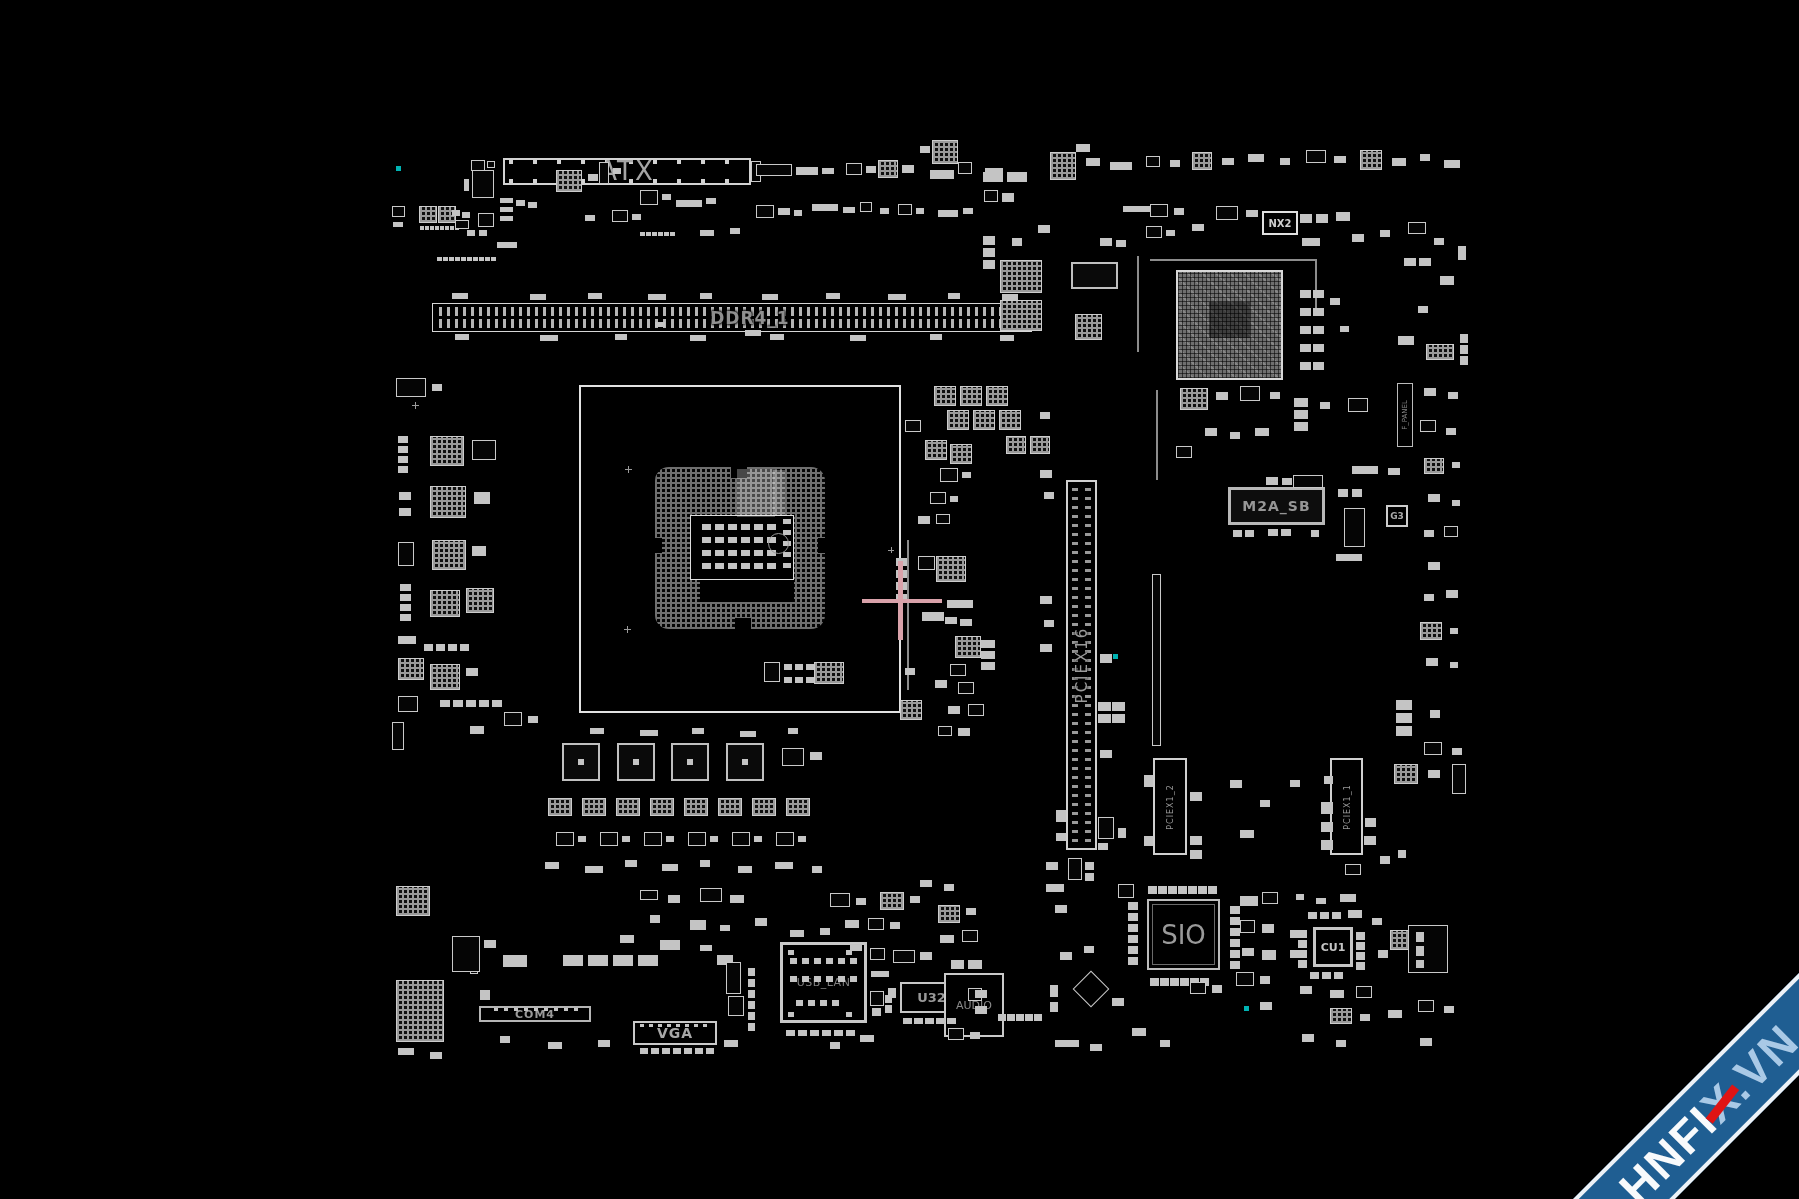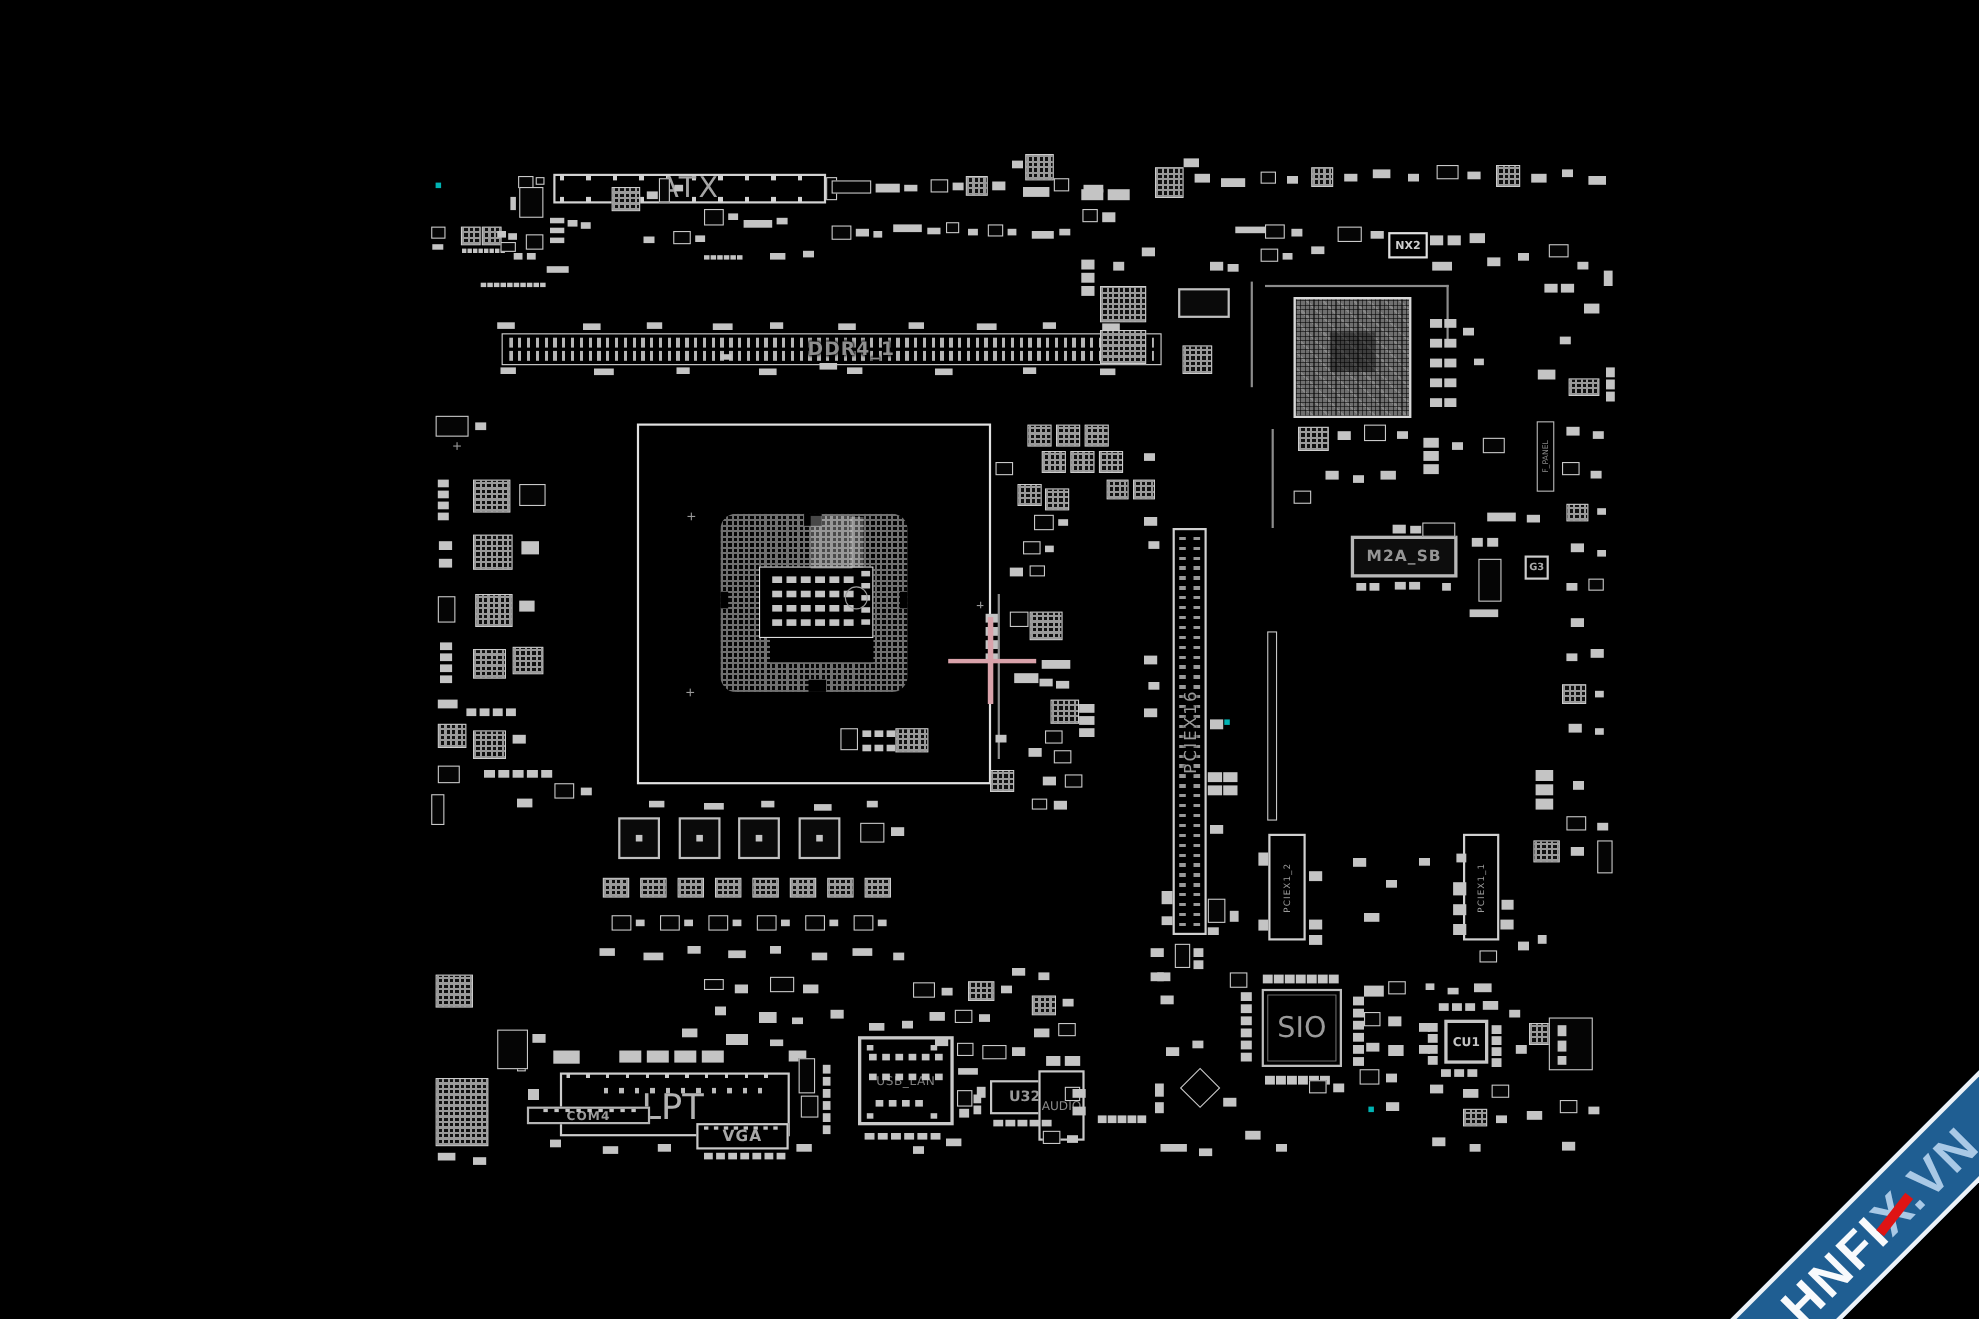"DDR4_1" div.major { left: 456px -> 432px }
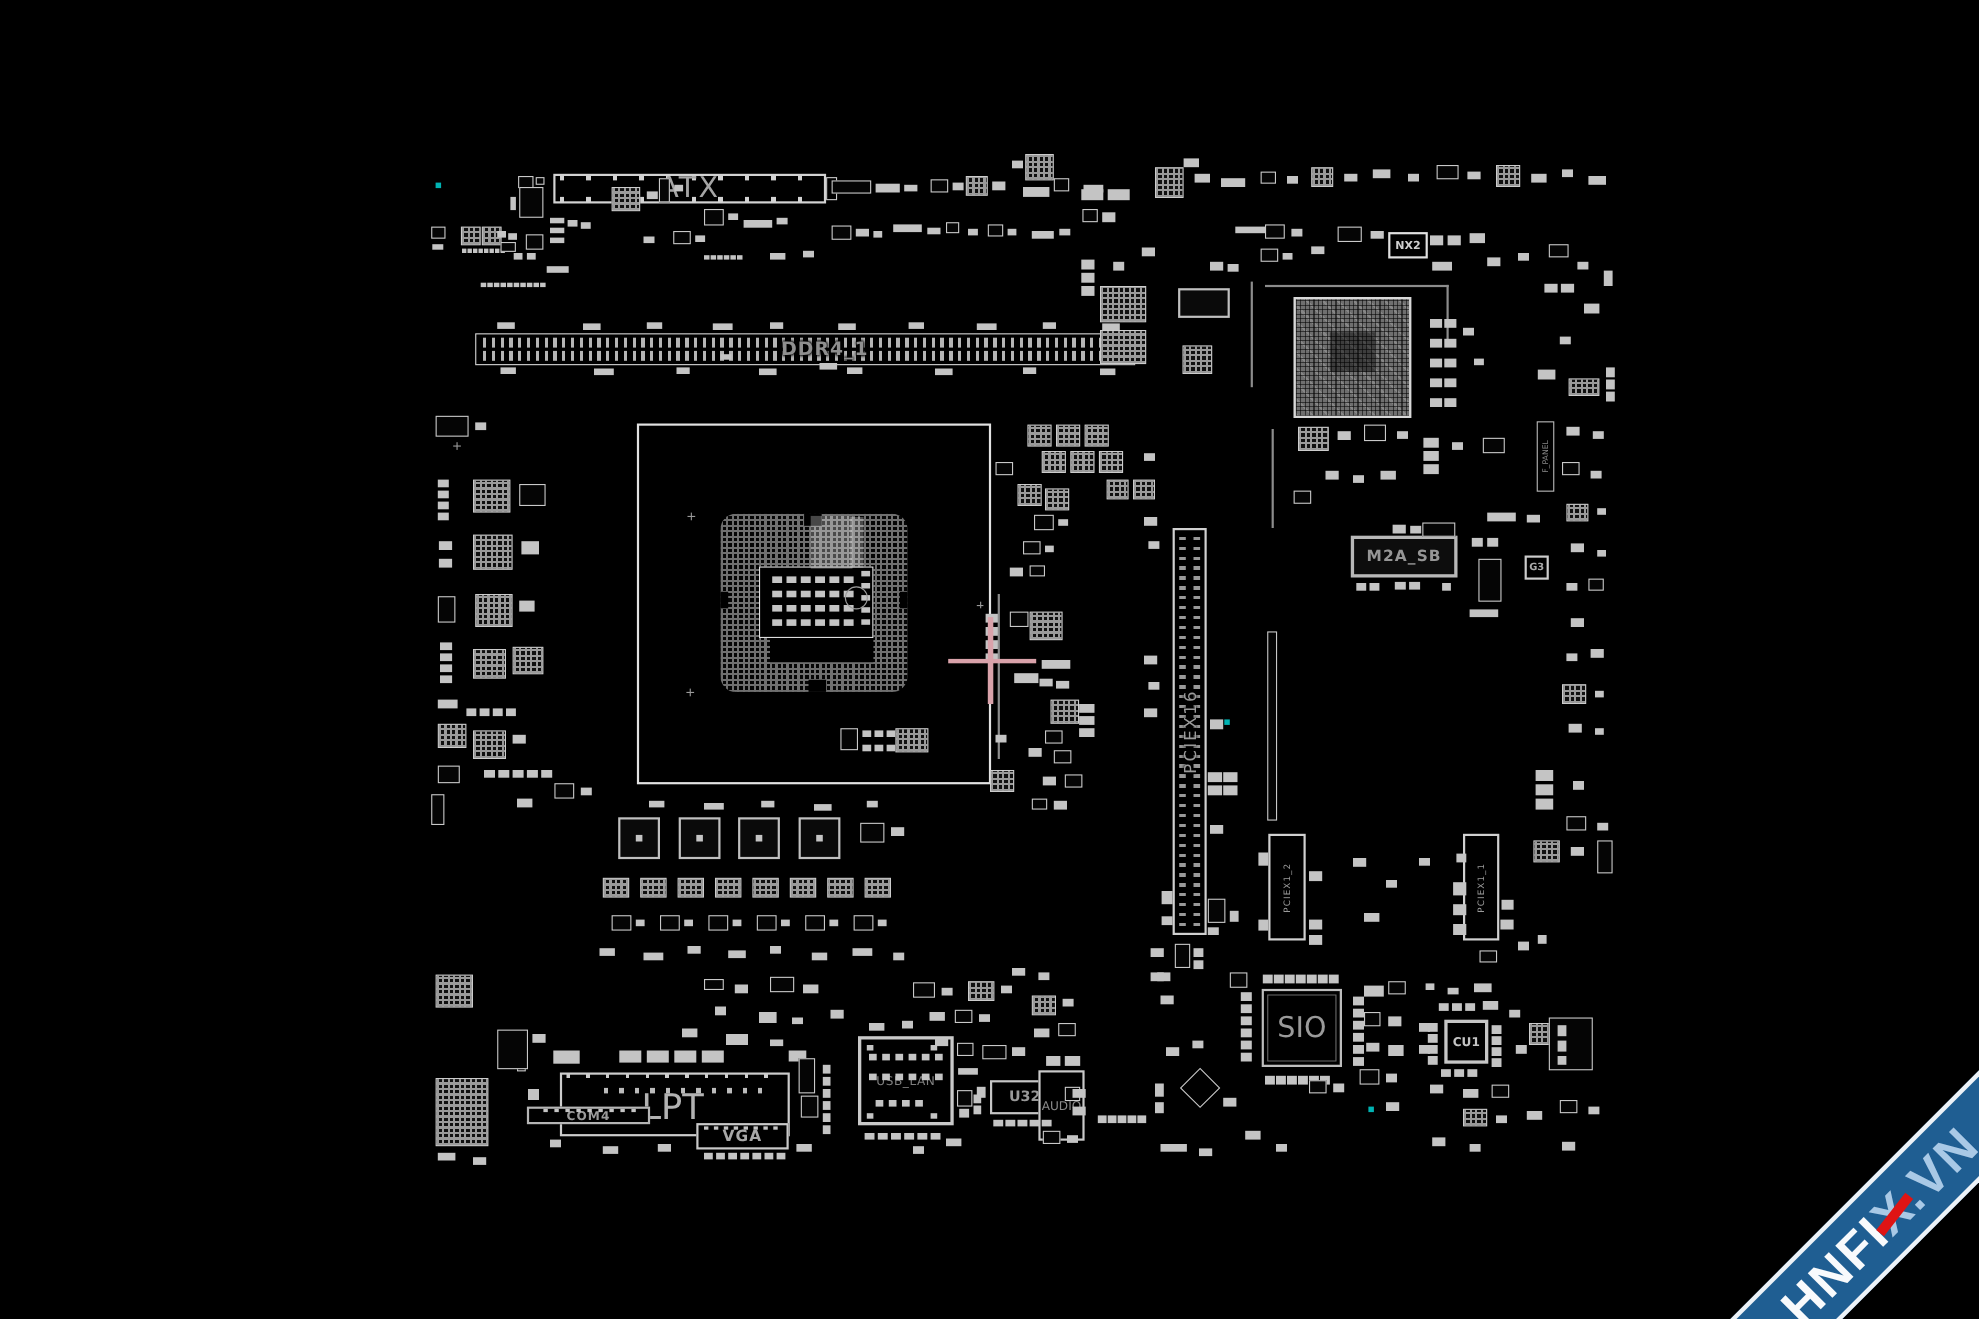"LPT" div.major { html: <div> <div></div> <span>LPT</span> </div> -> none }
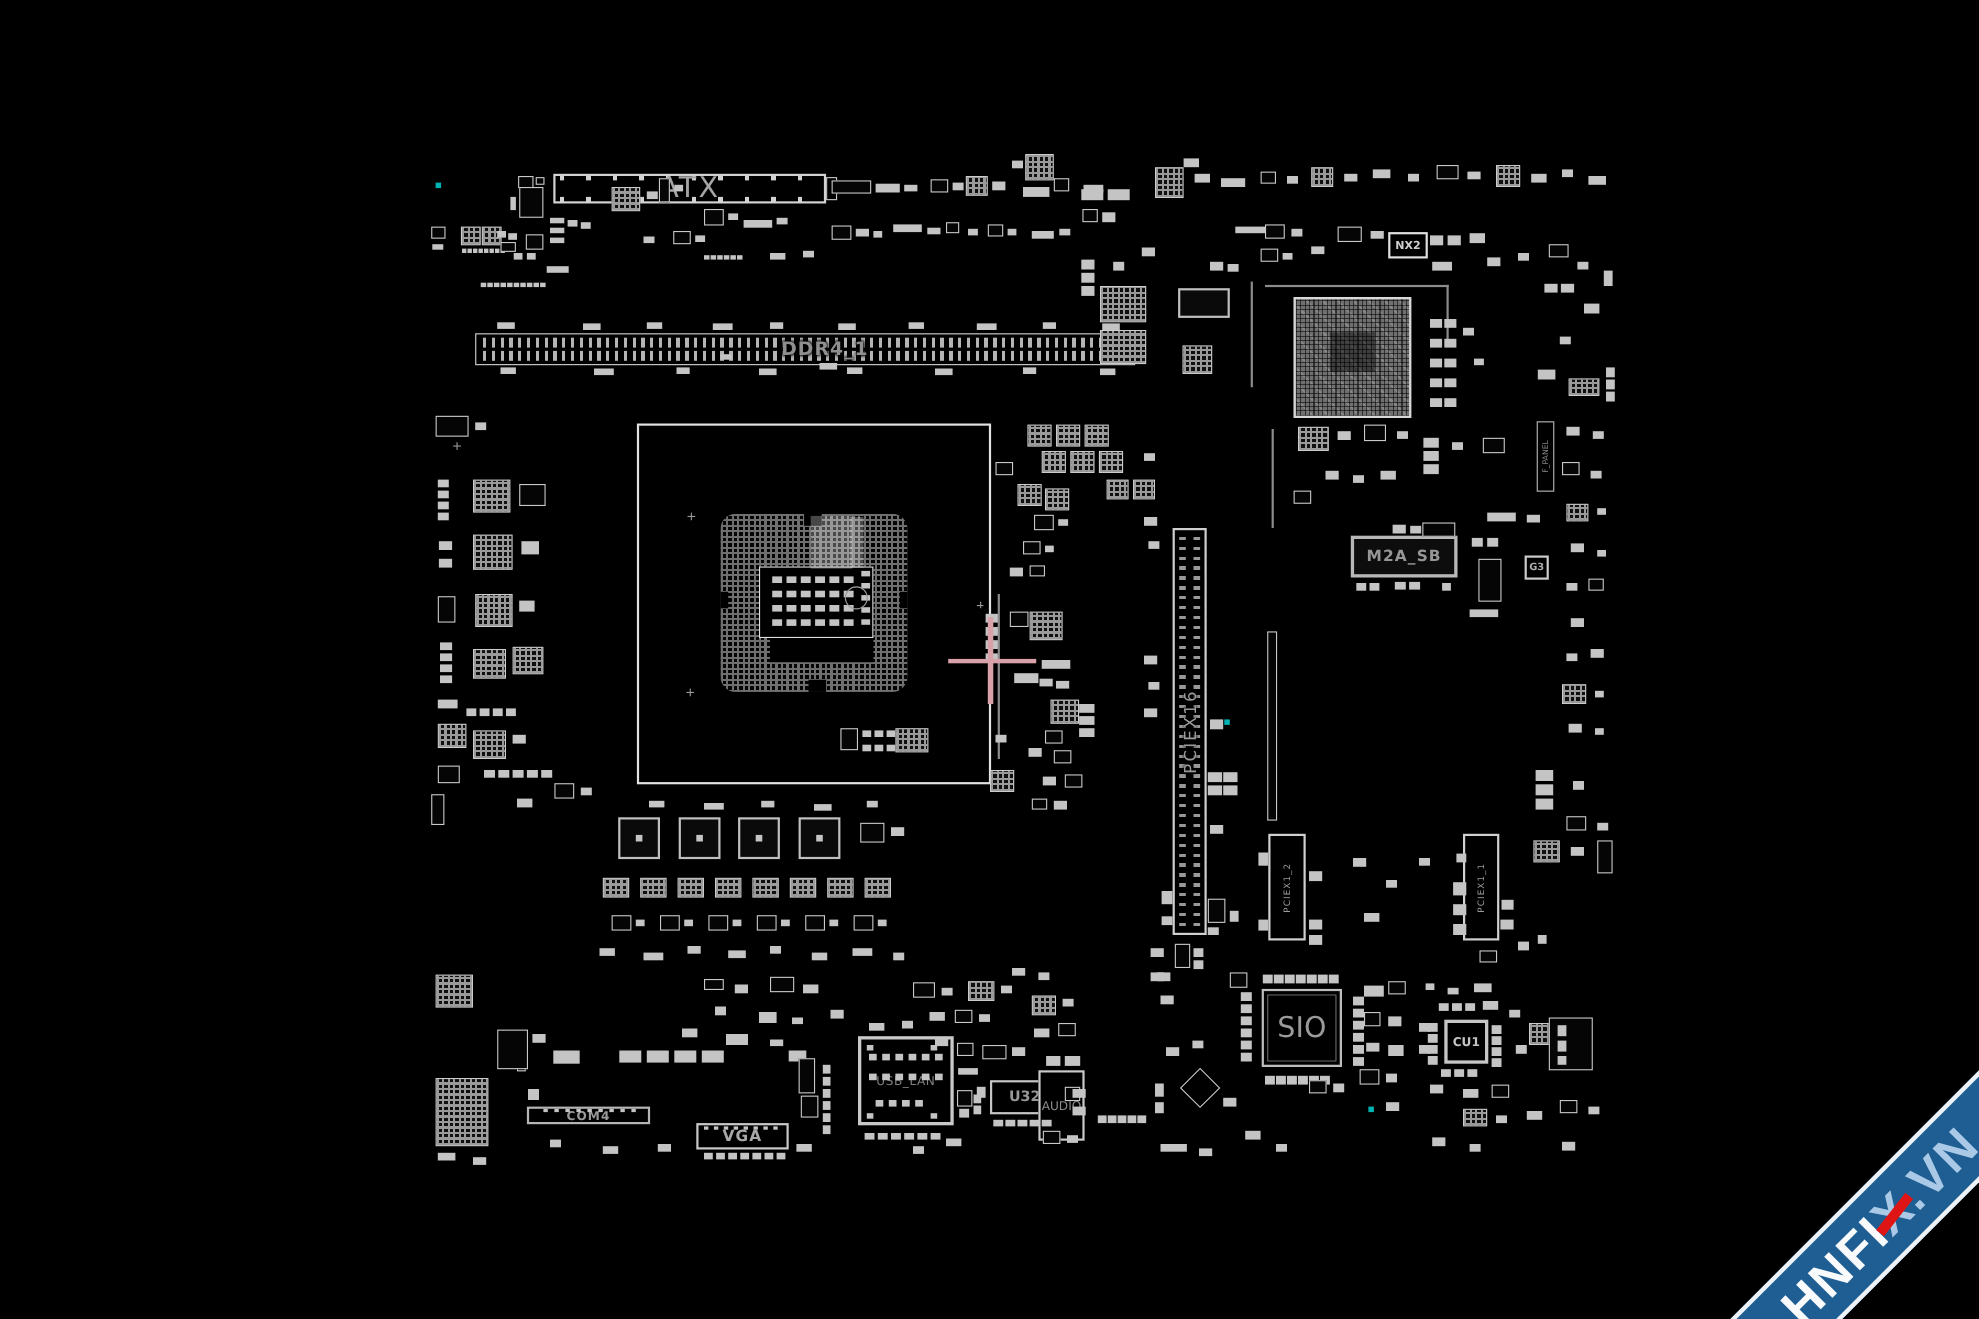"AUDIO" div.major { width: 42px -> 60px }
